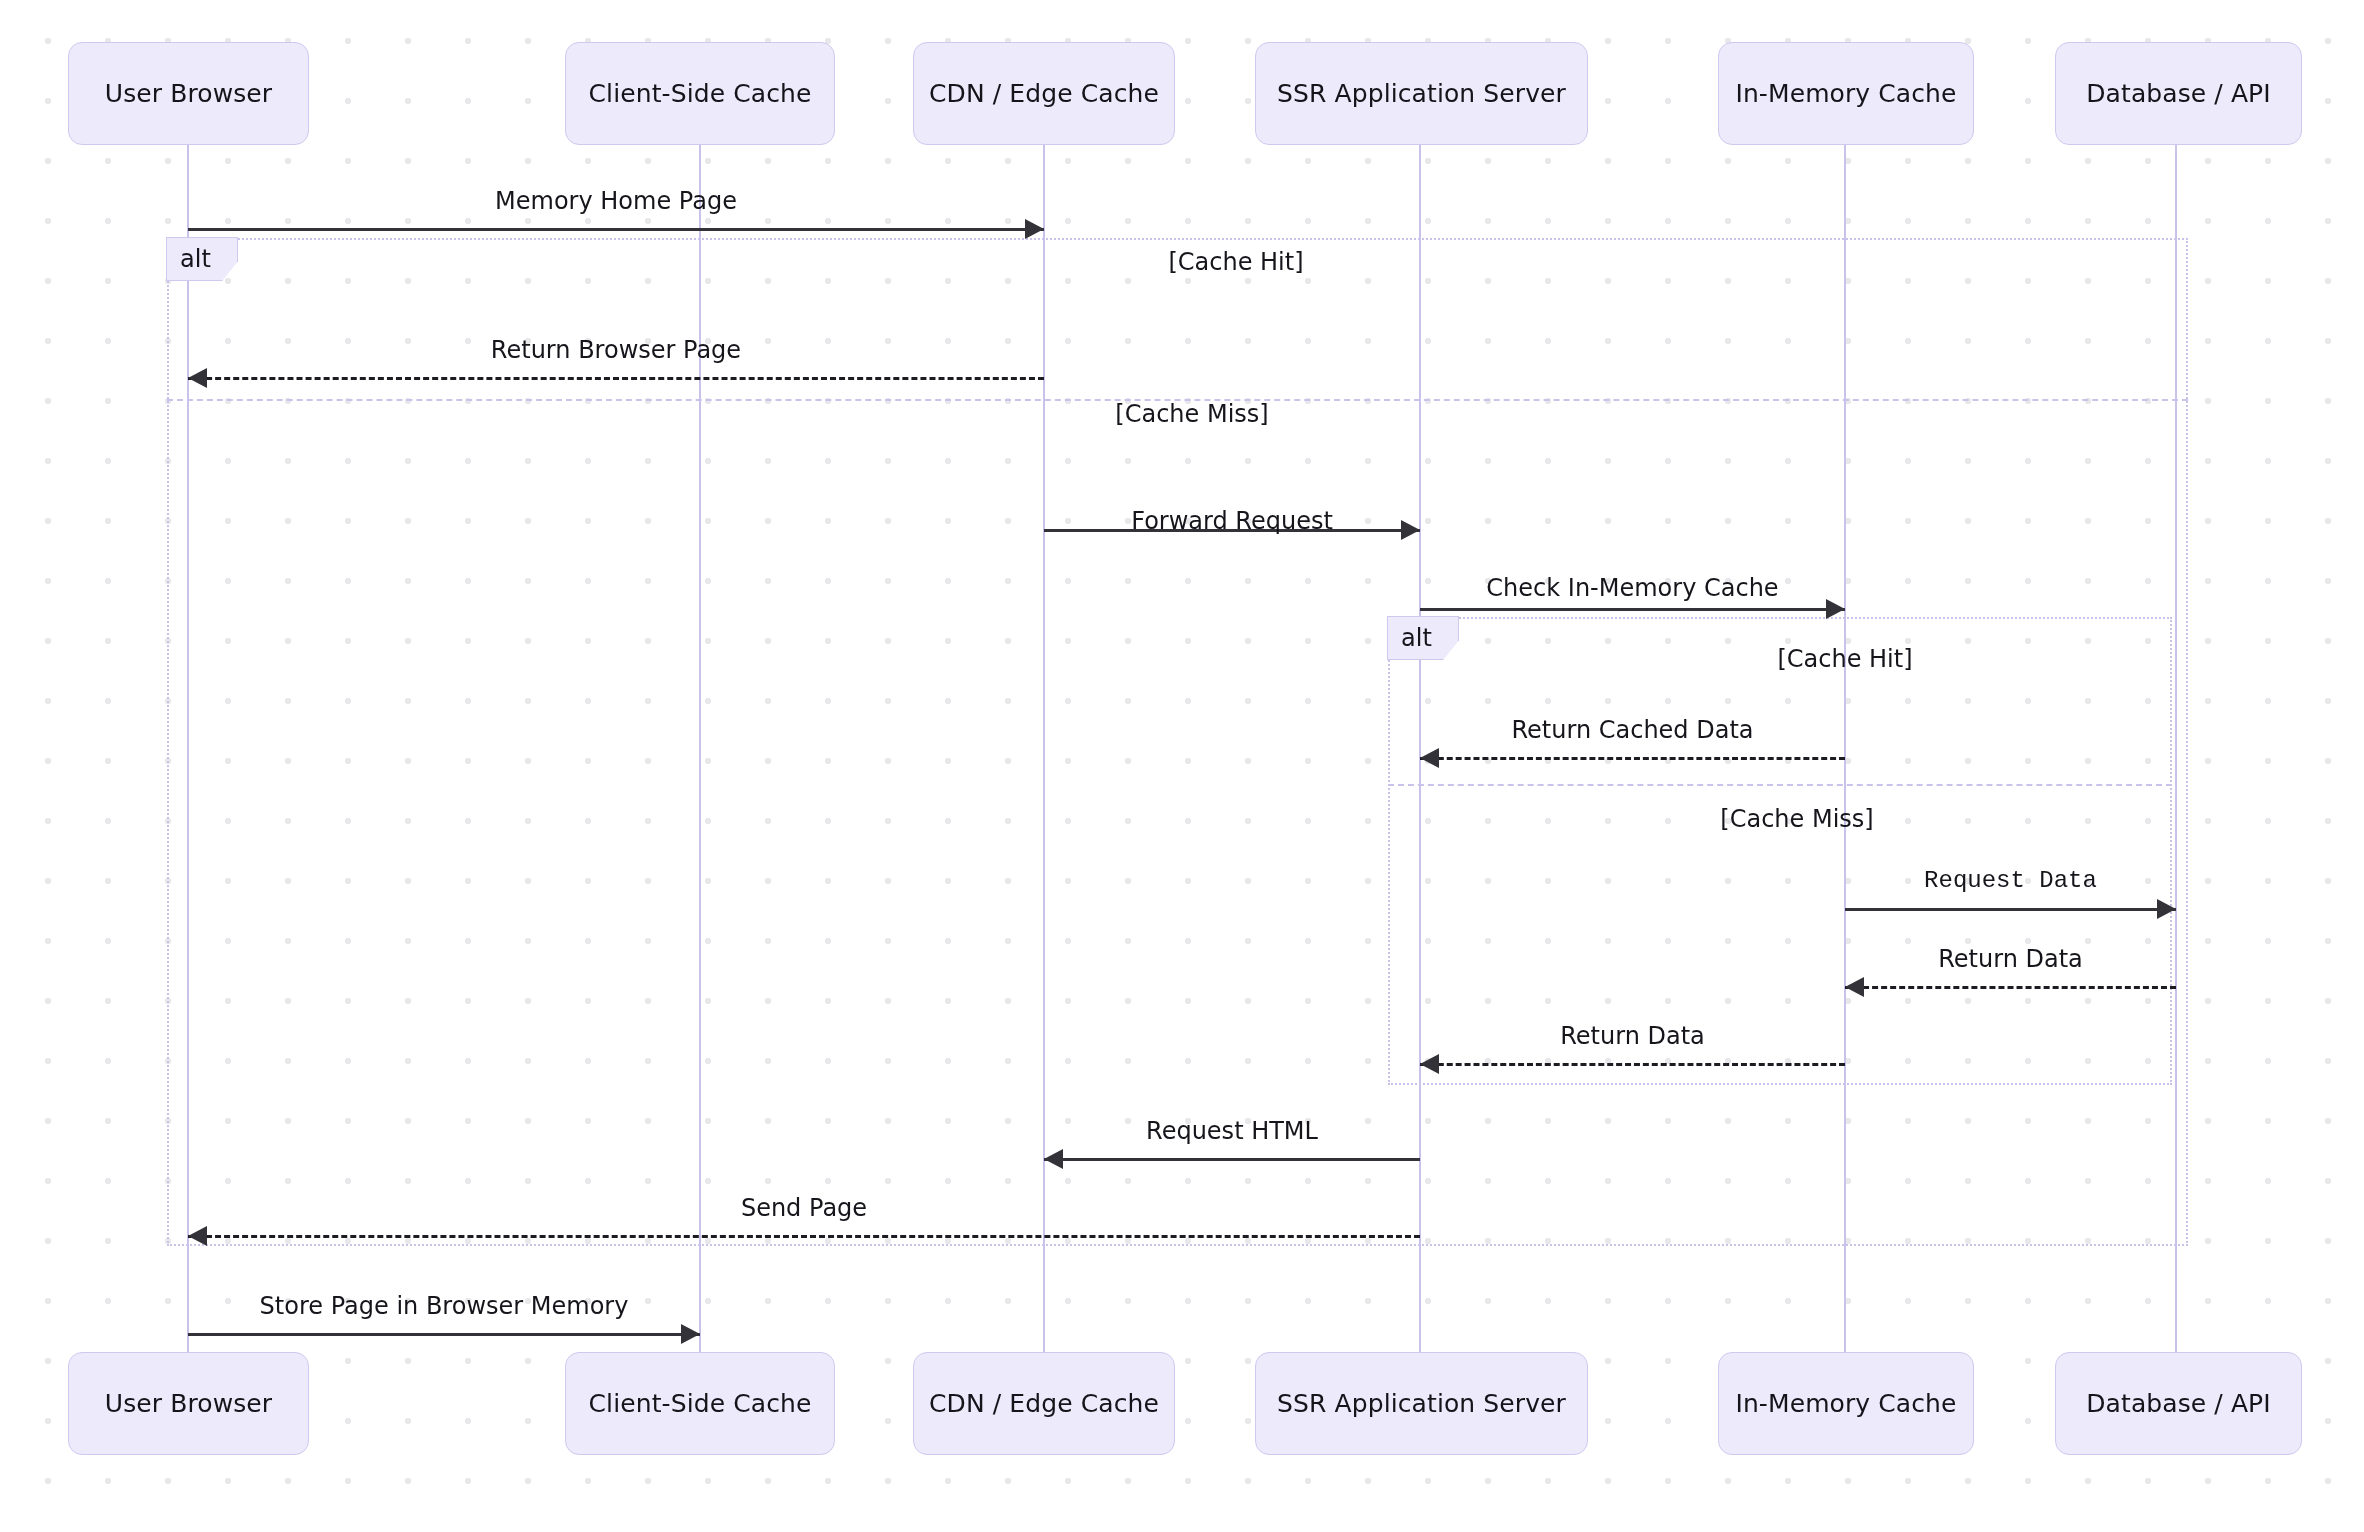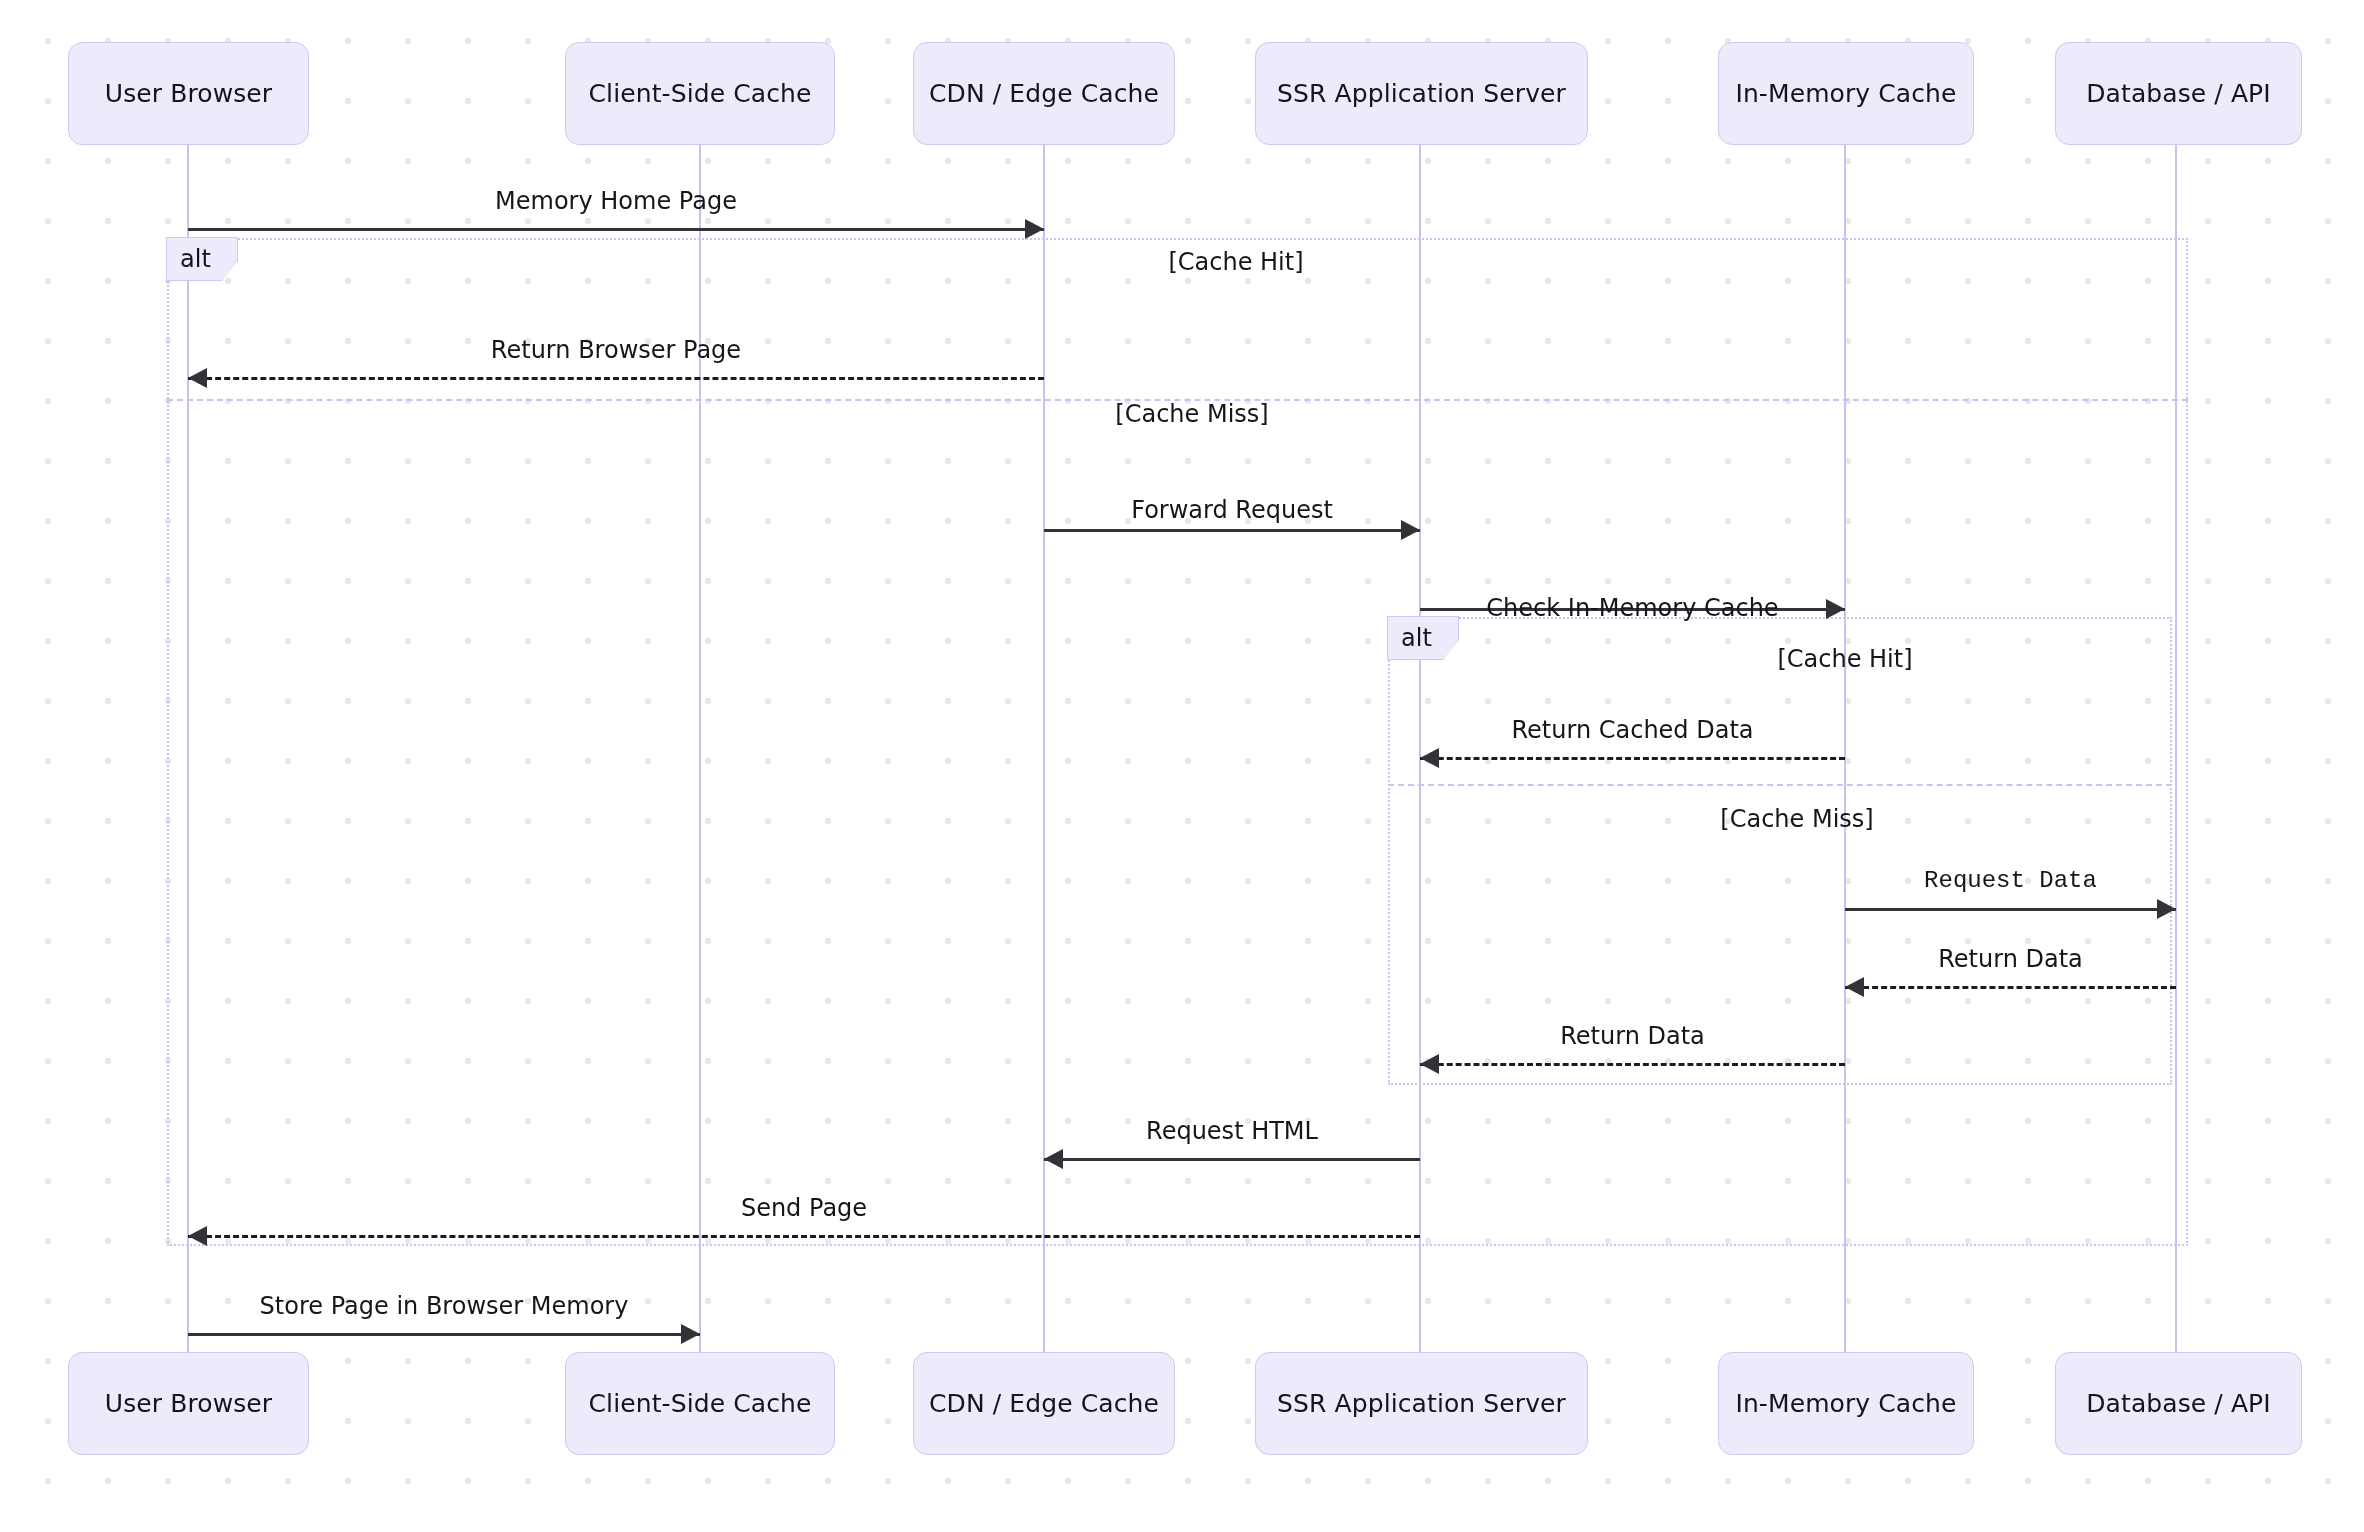"Forward Request" div.msglabel { top: 496px -> 507px }
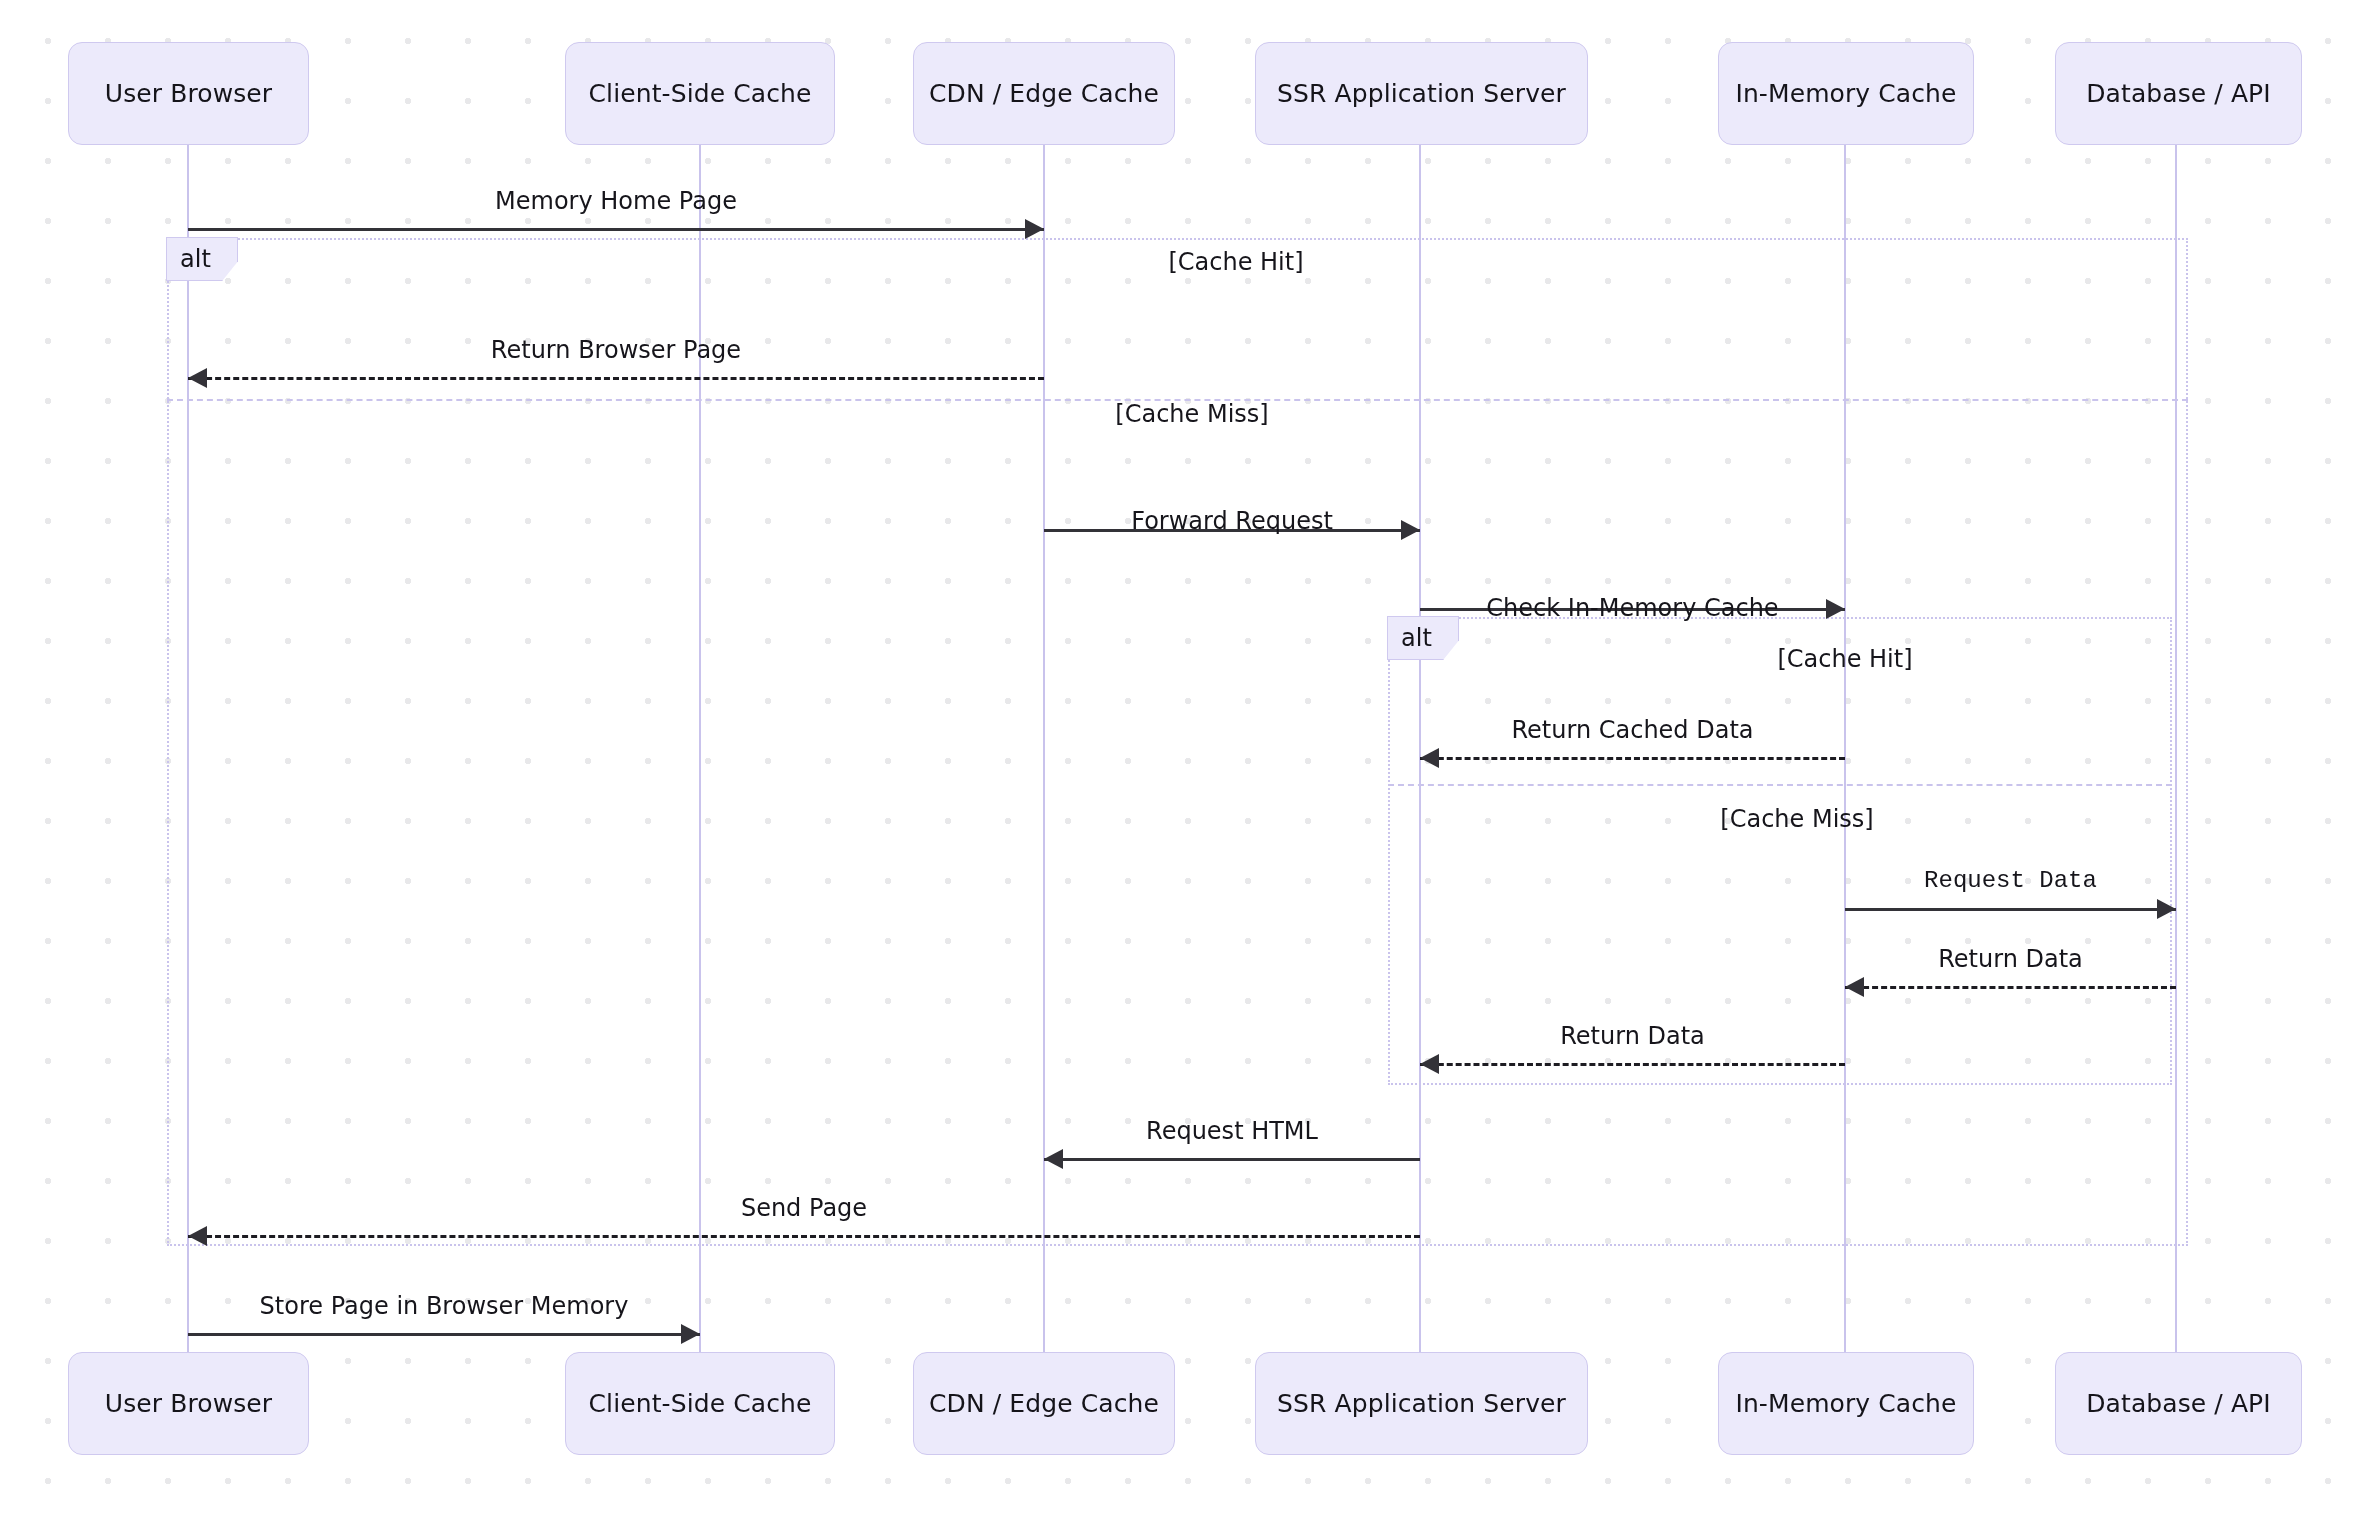"Check In-Memory Cache" div.msglabel { top: 594px -> 574px }
